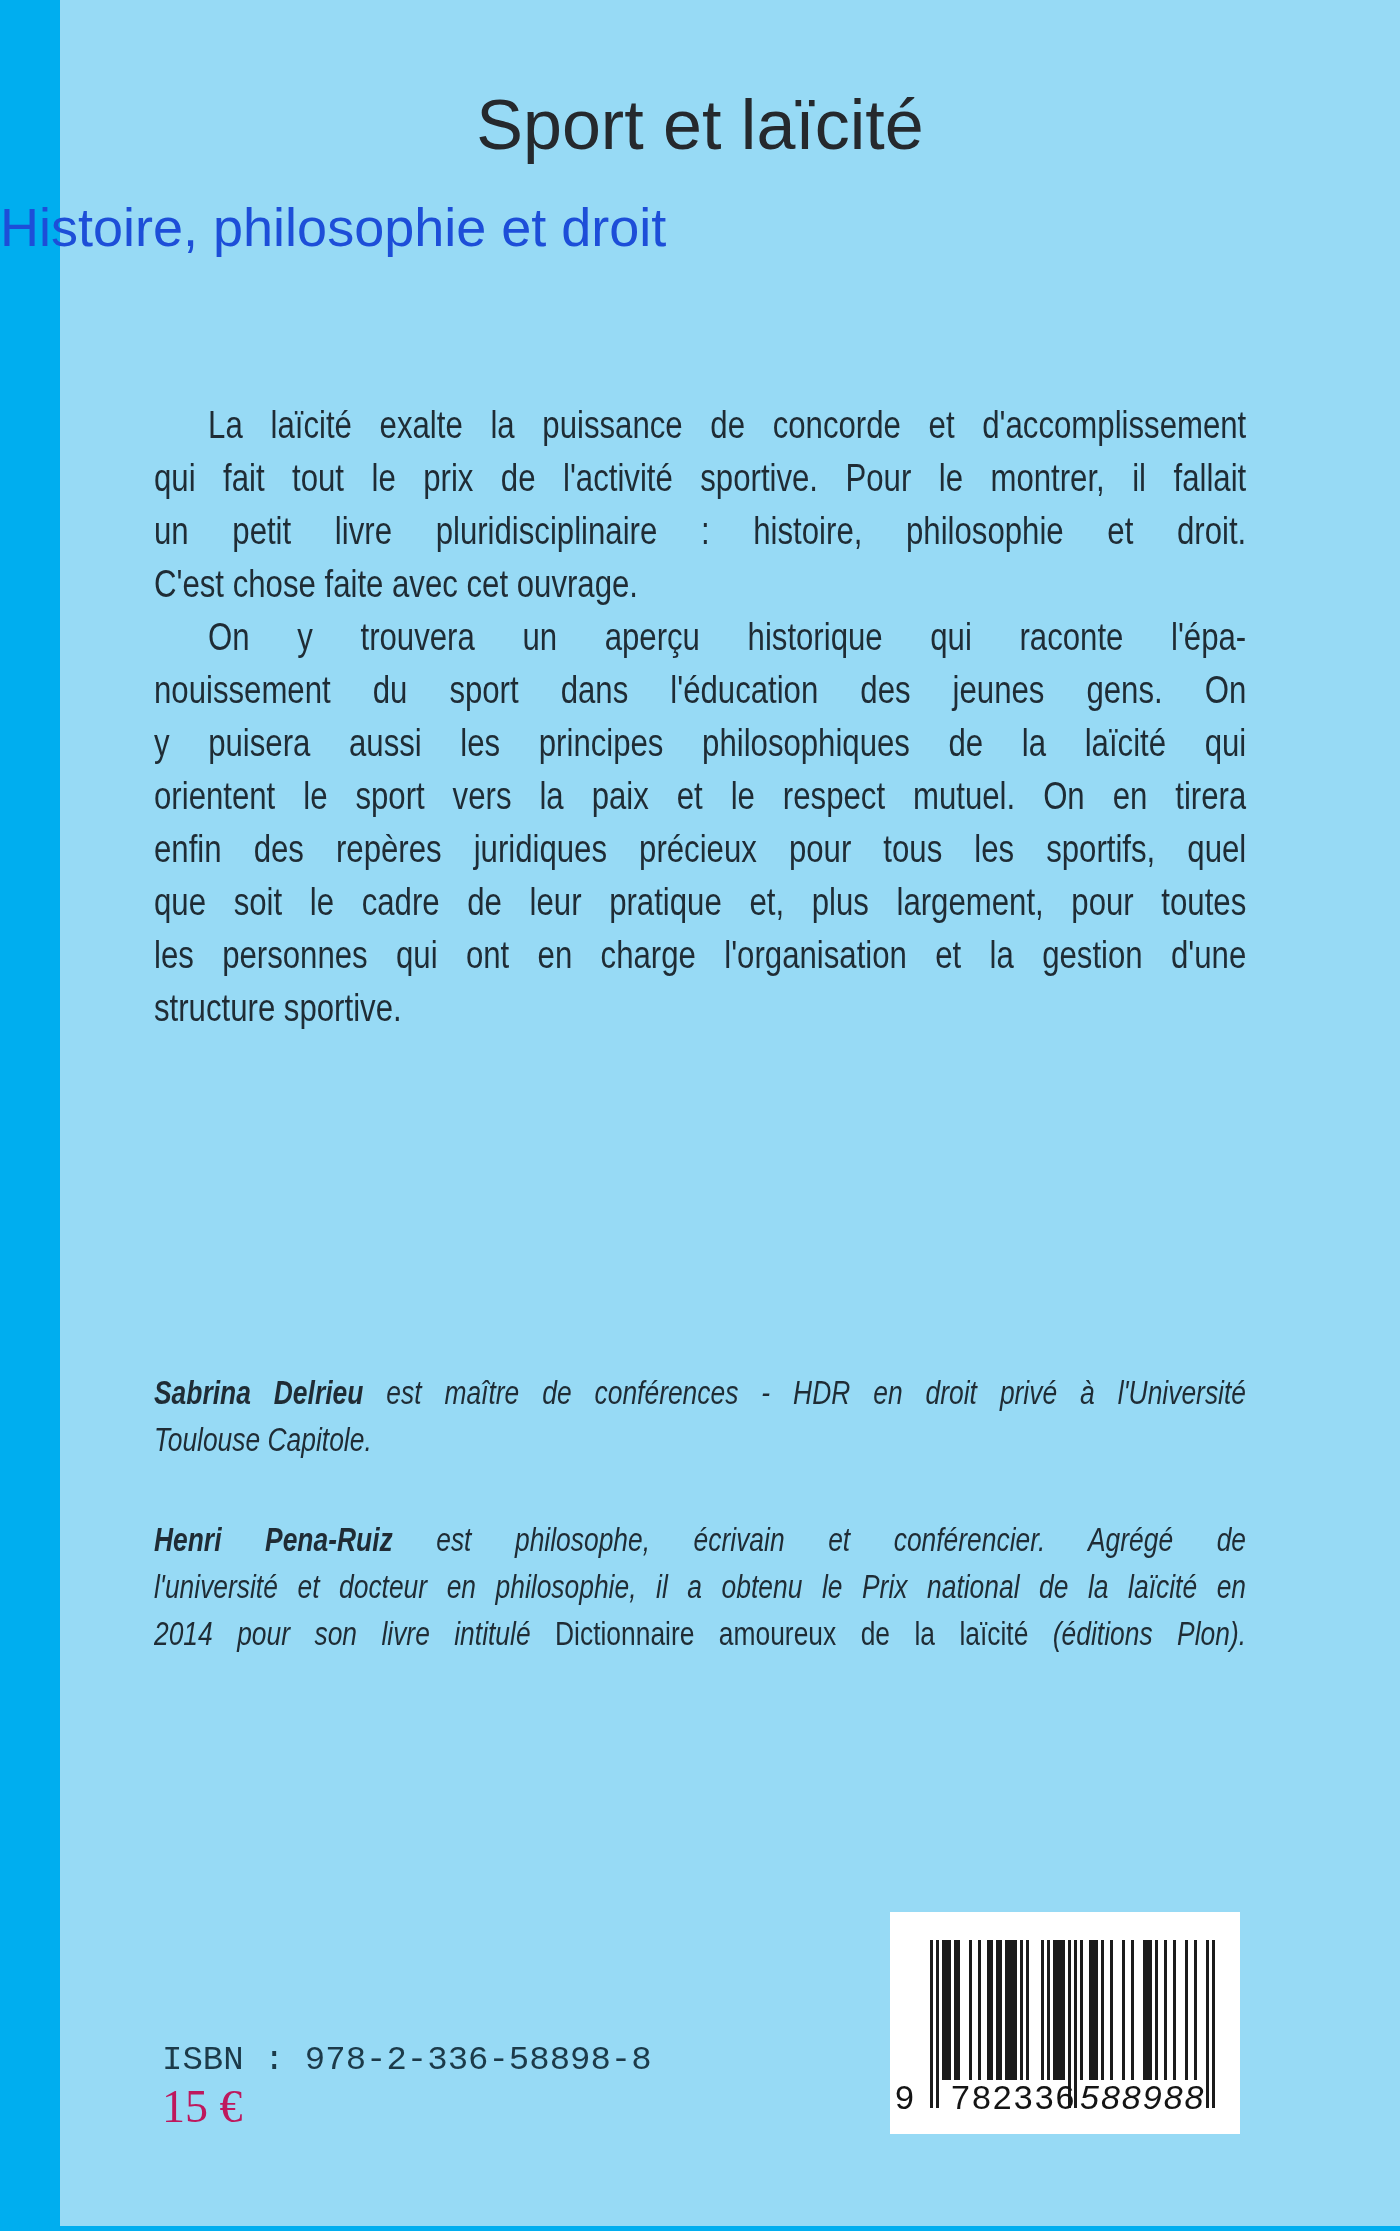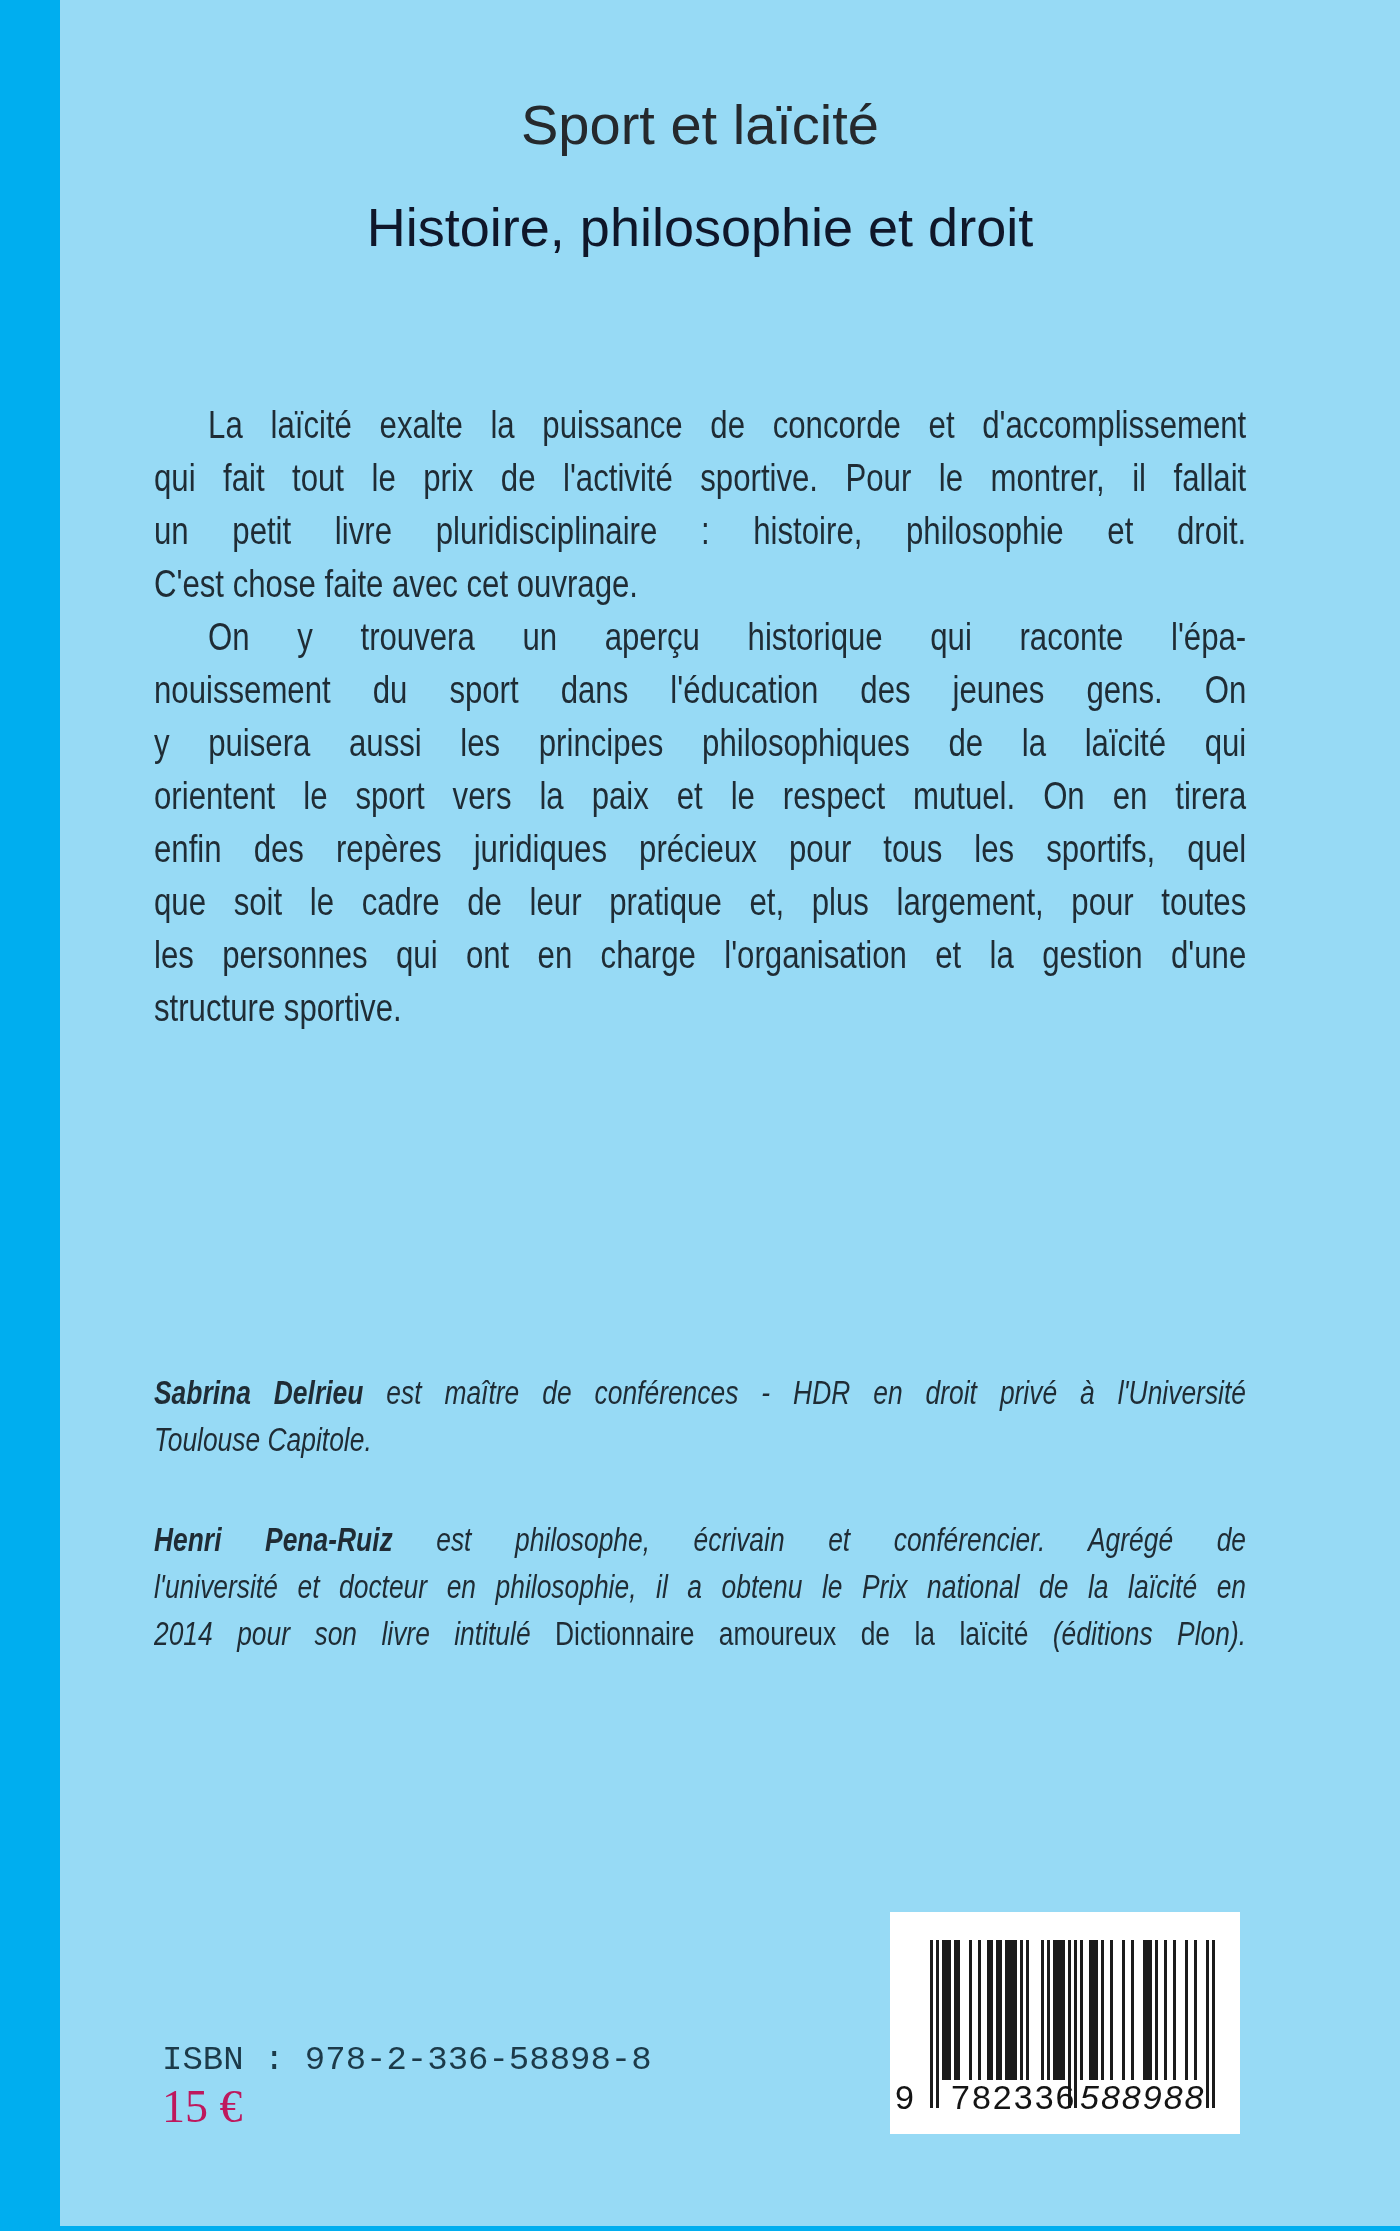"Sport et laïcité" .title { font-size: 56px -> 70px }
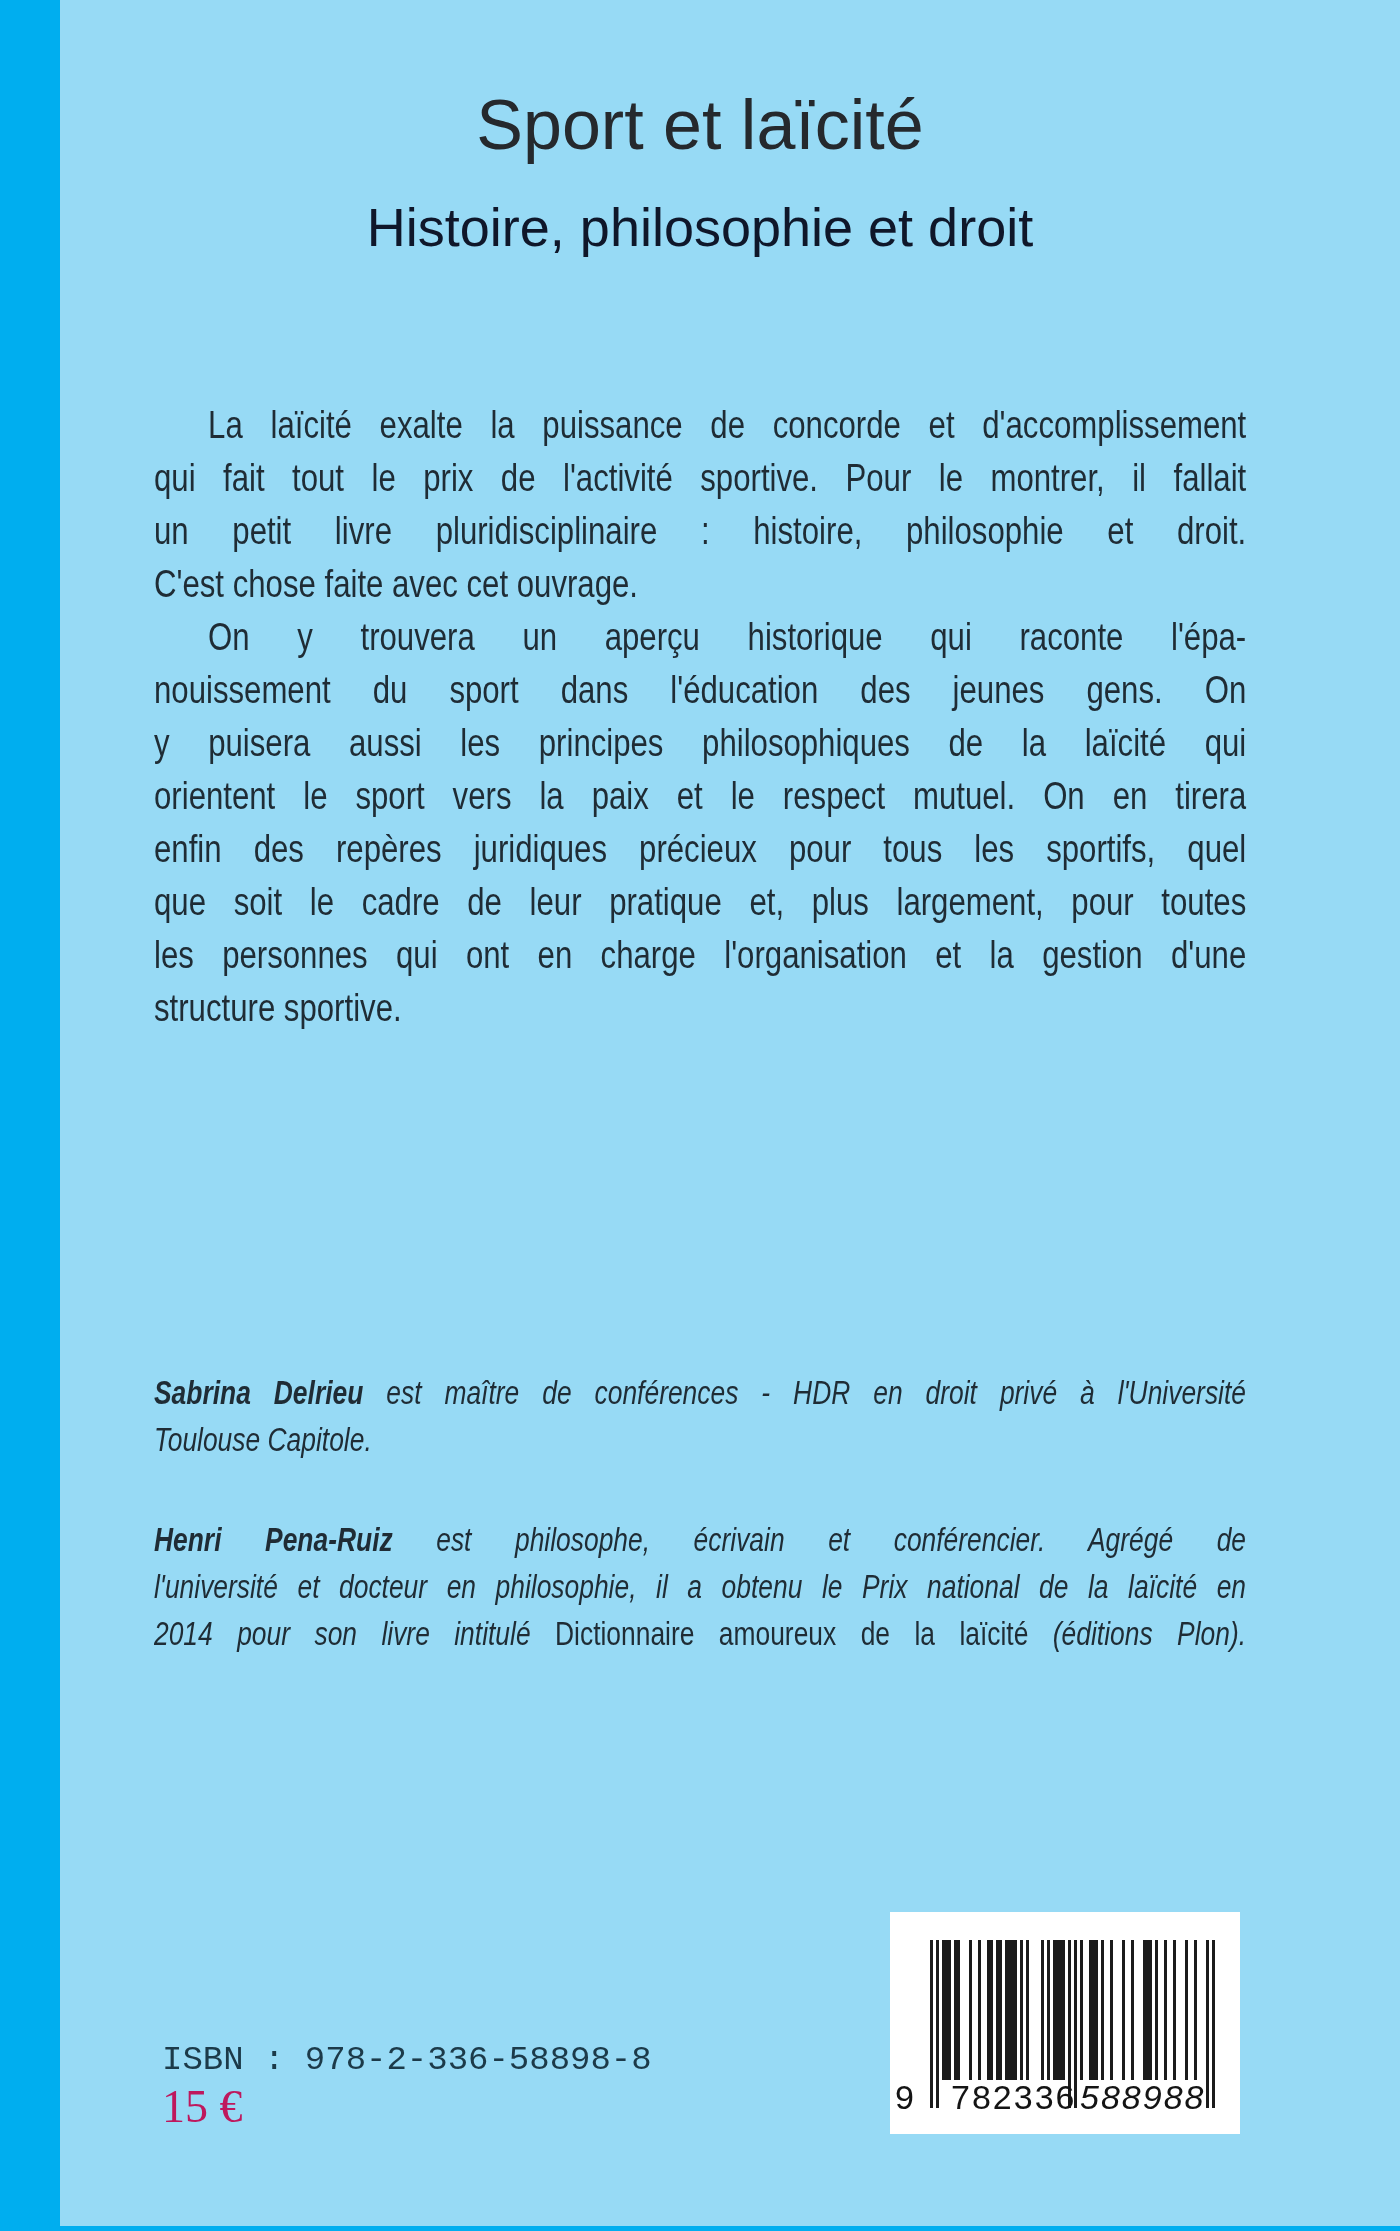"Histoire, philosophie et droit" .subtitle { color: #0f172a -> #1d4ed8; text-align: center -> none }
